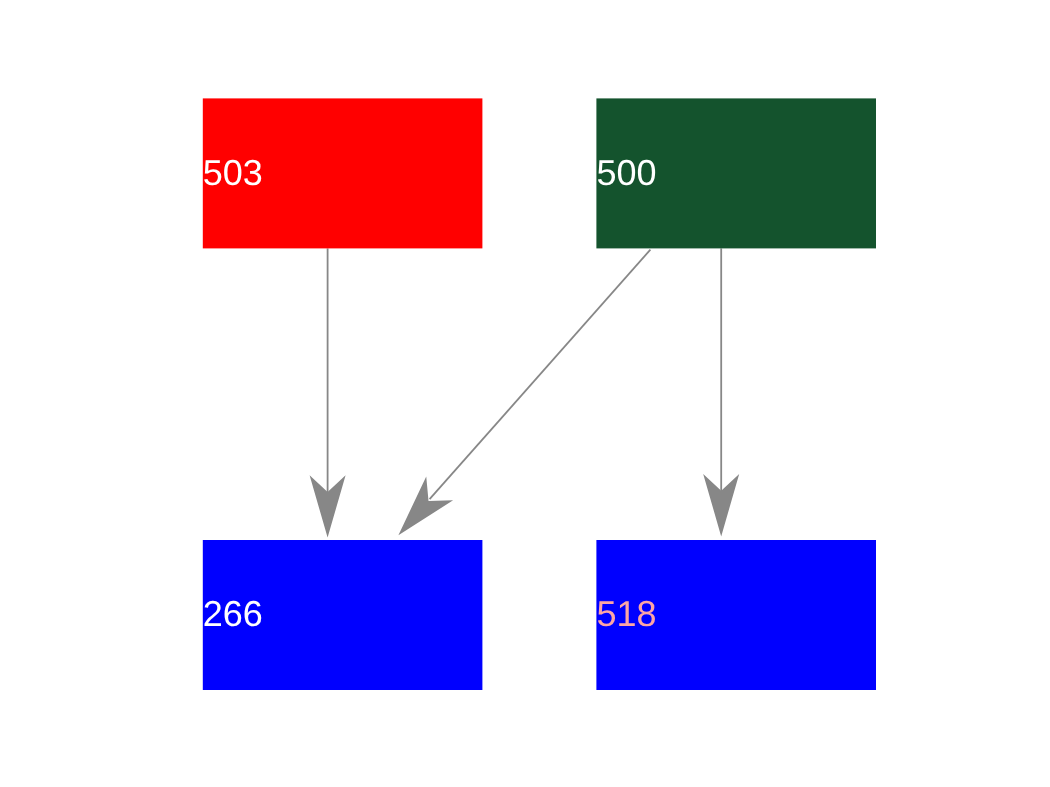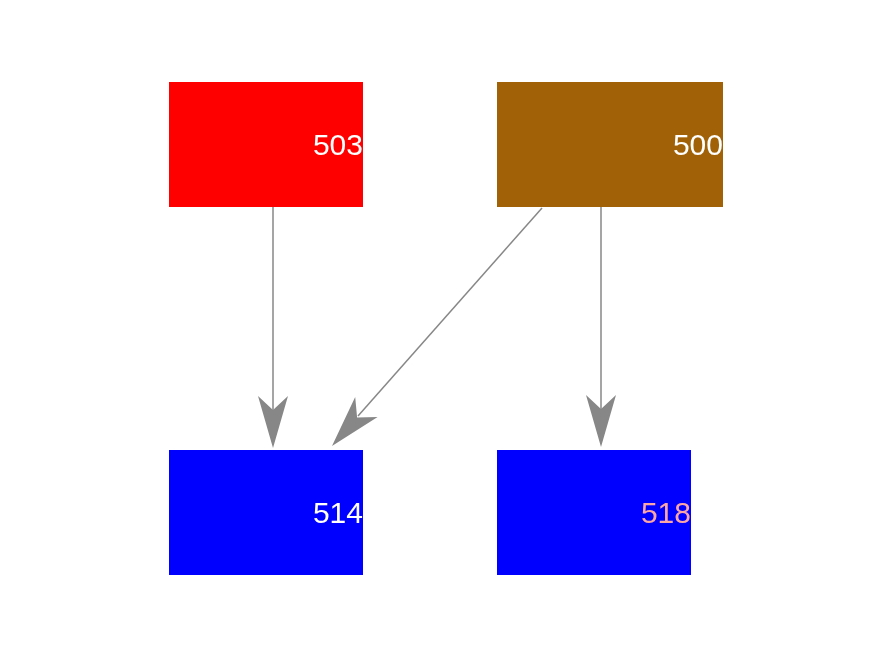"503" .node { justify-content: flex-end -> flex-start; width: 194px -> 233px }
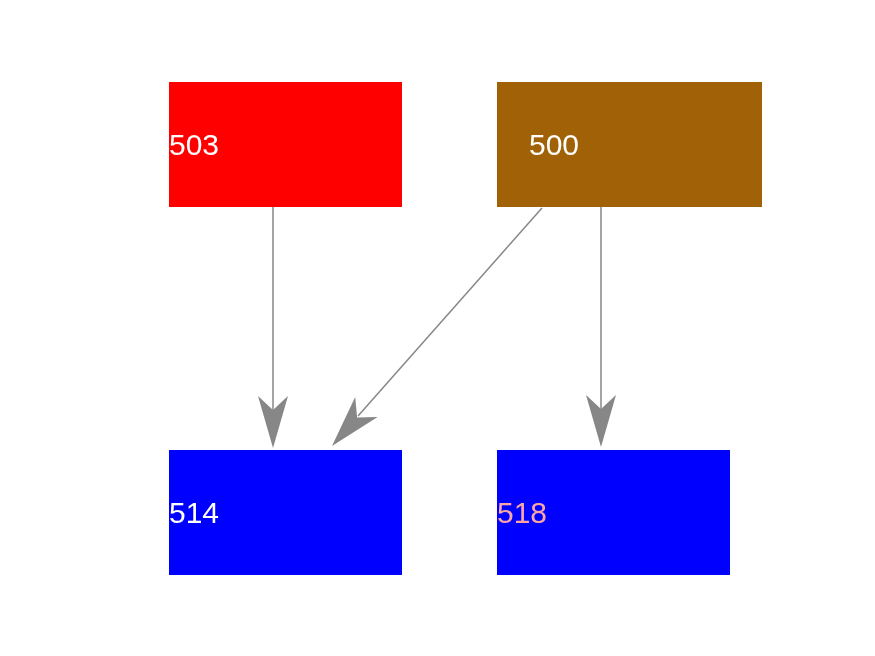"500" div.node { background: #a16207 -> #14532d; padding-left: 32px -> none }
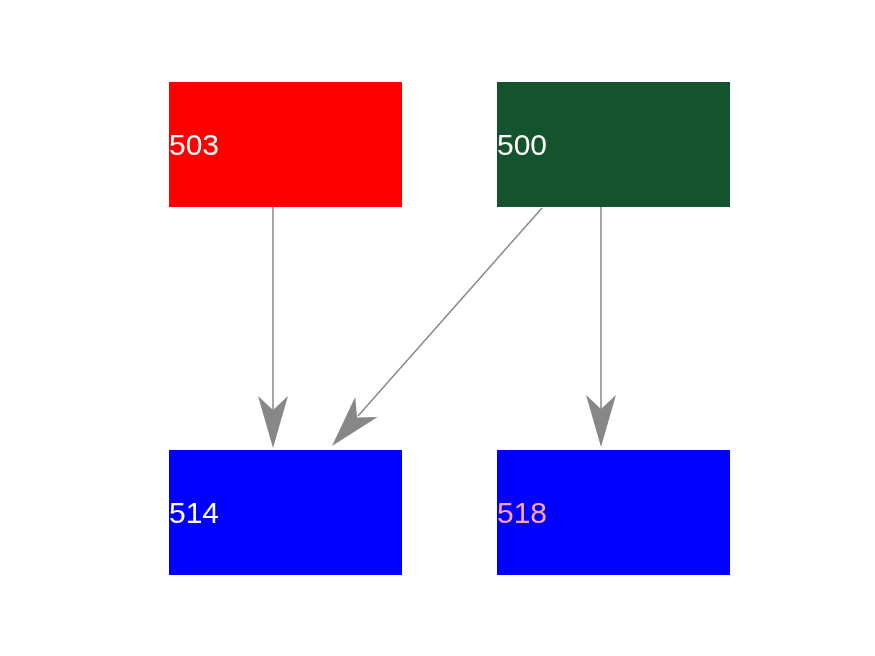"514" span { text: 514 -> 266 }
